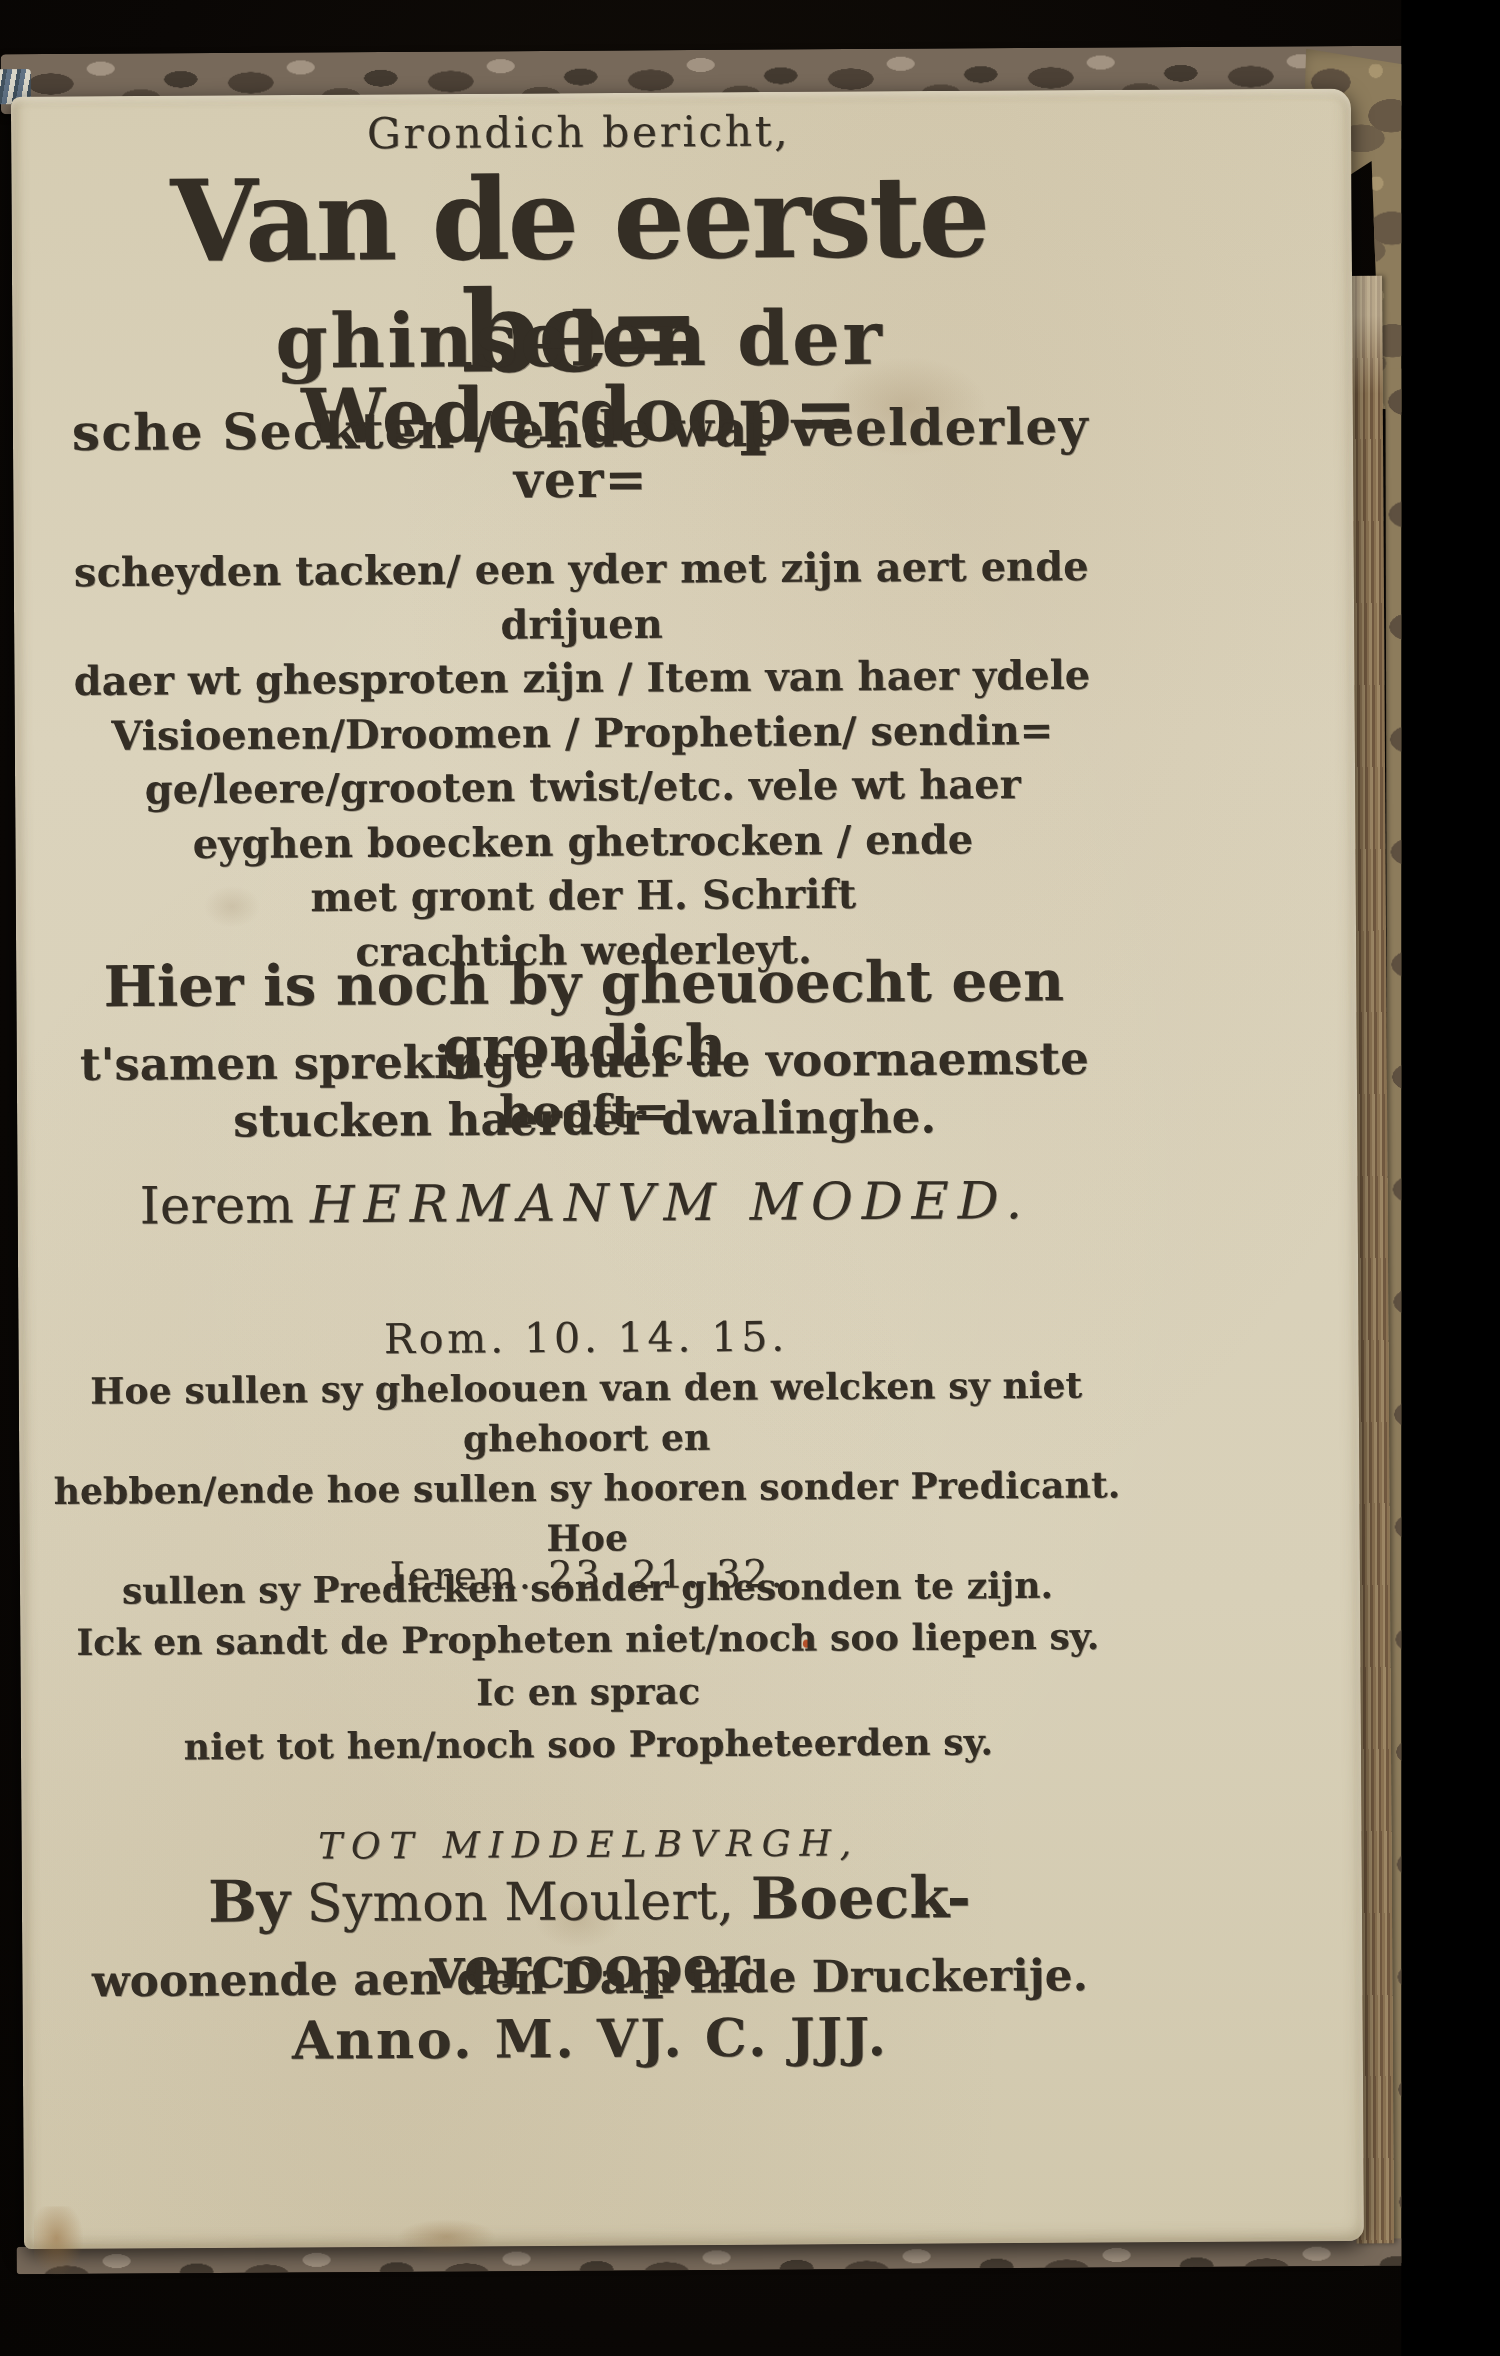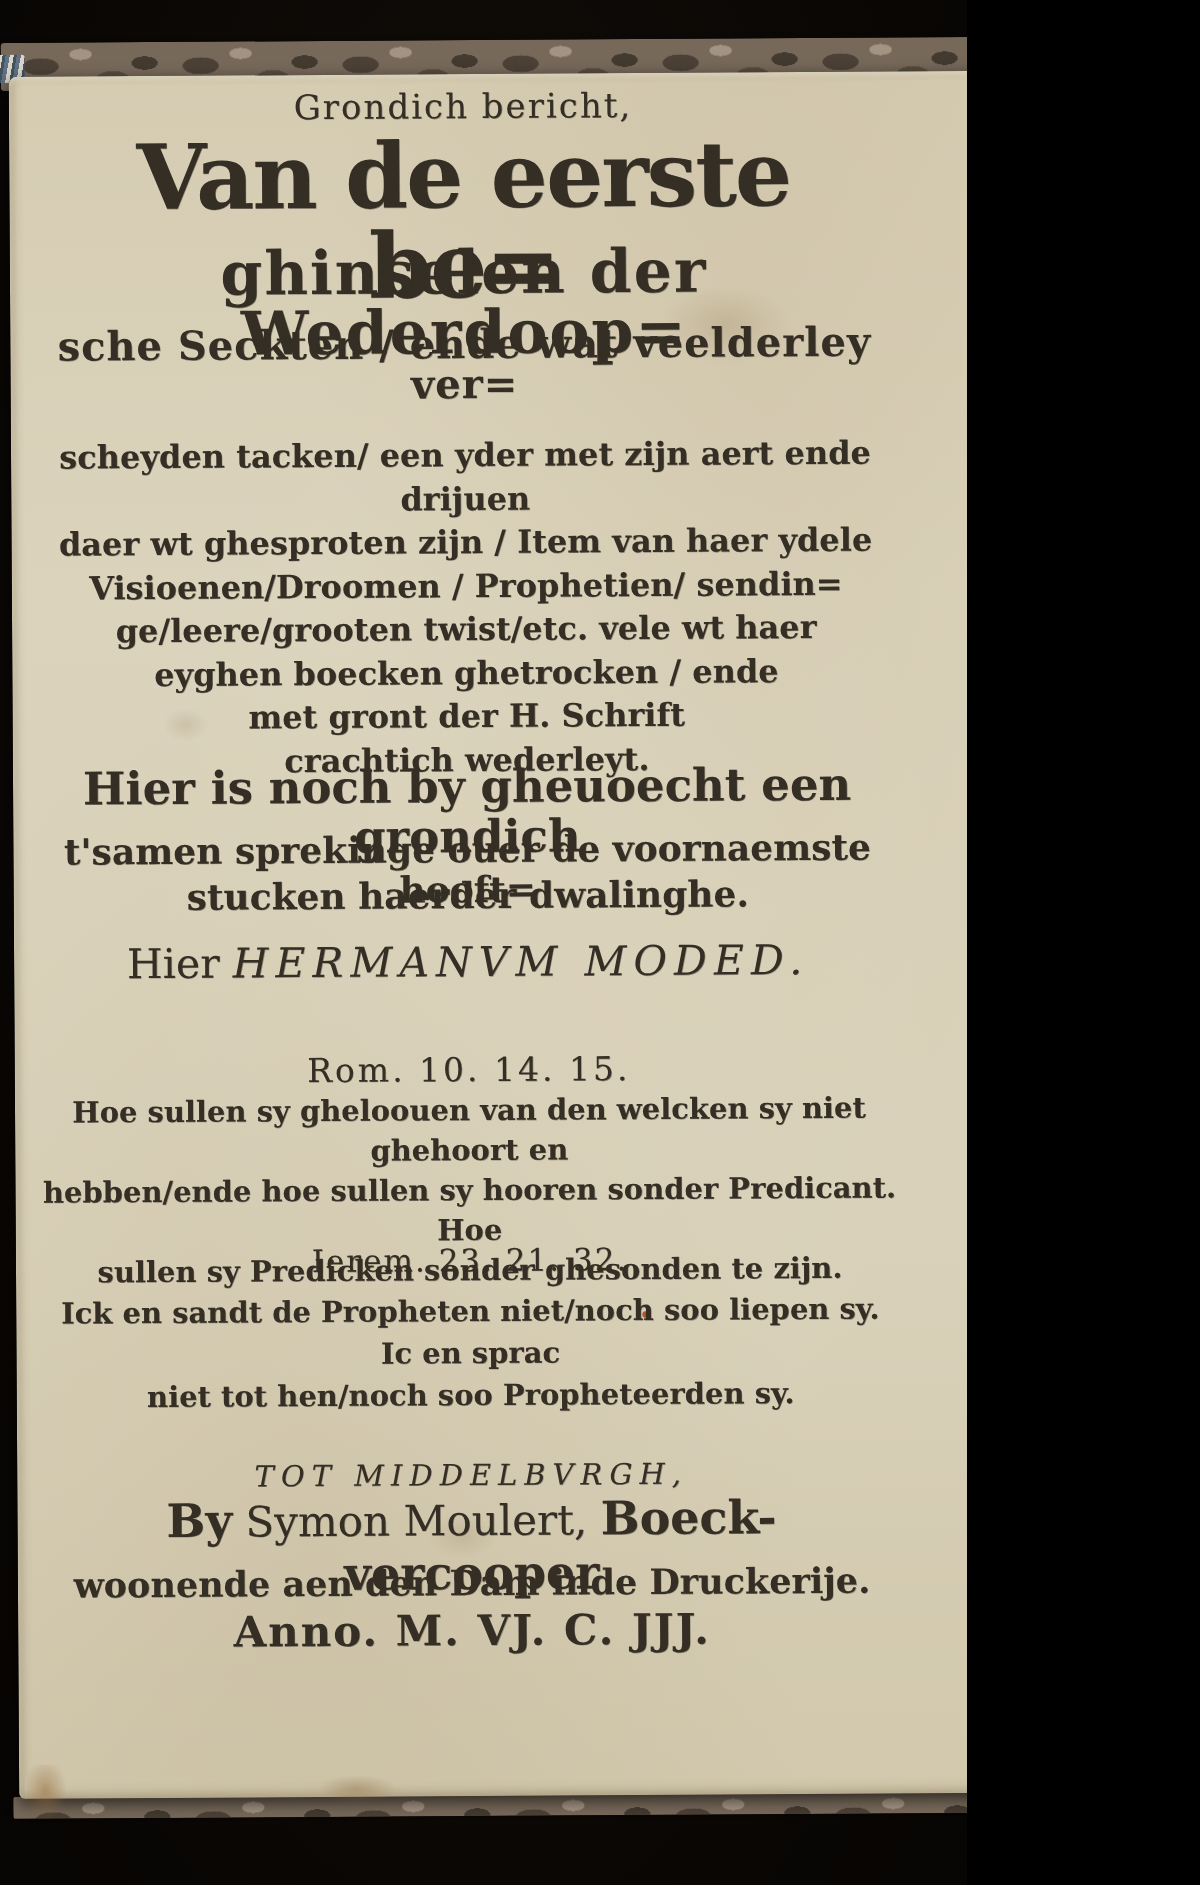"Grondich bericht," .photo { width: 967px -> 1121px }
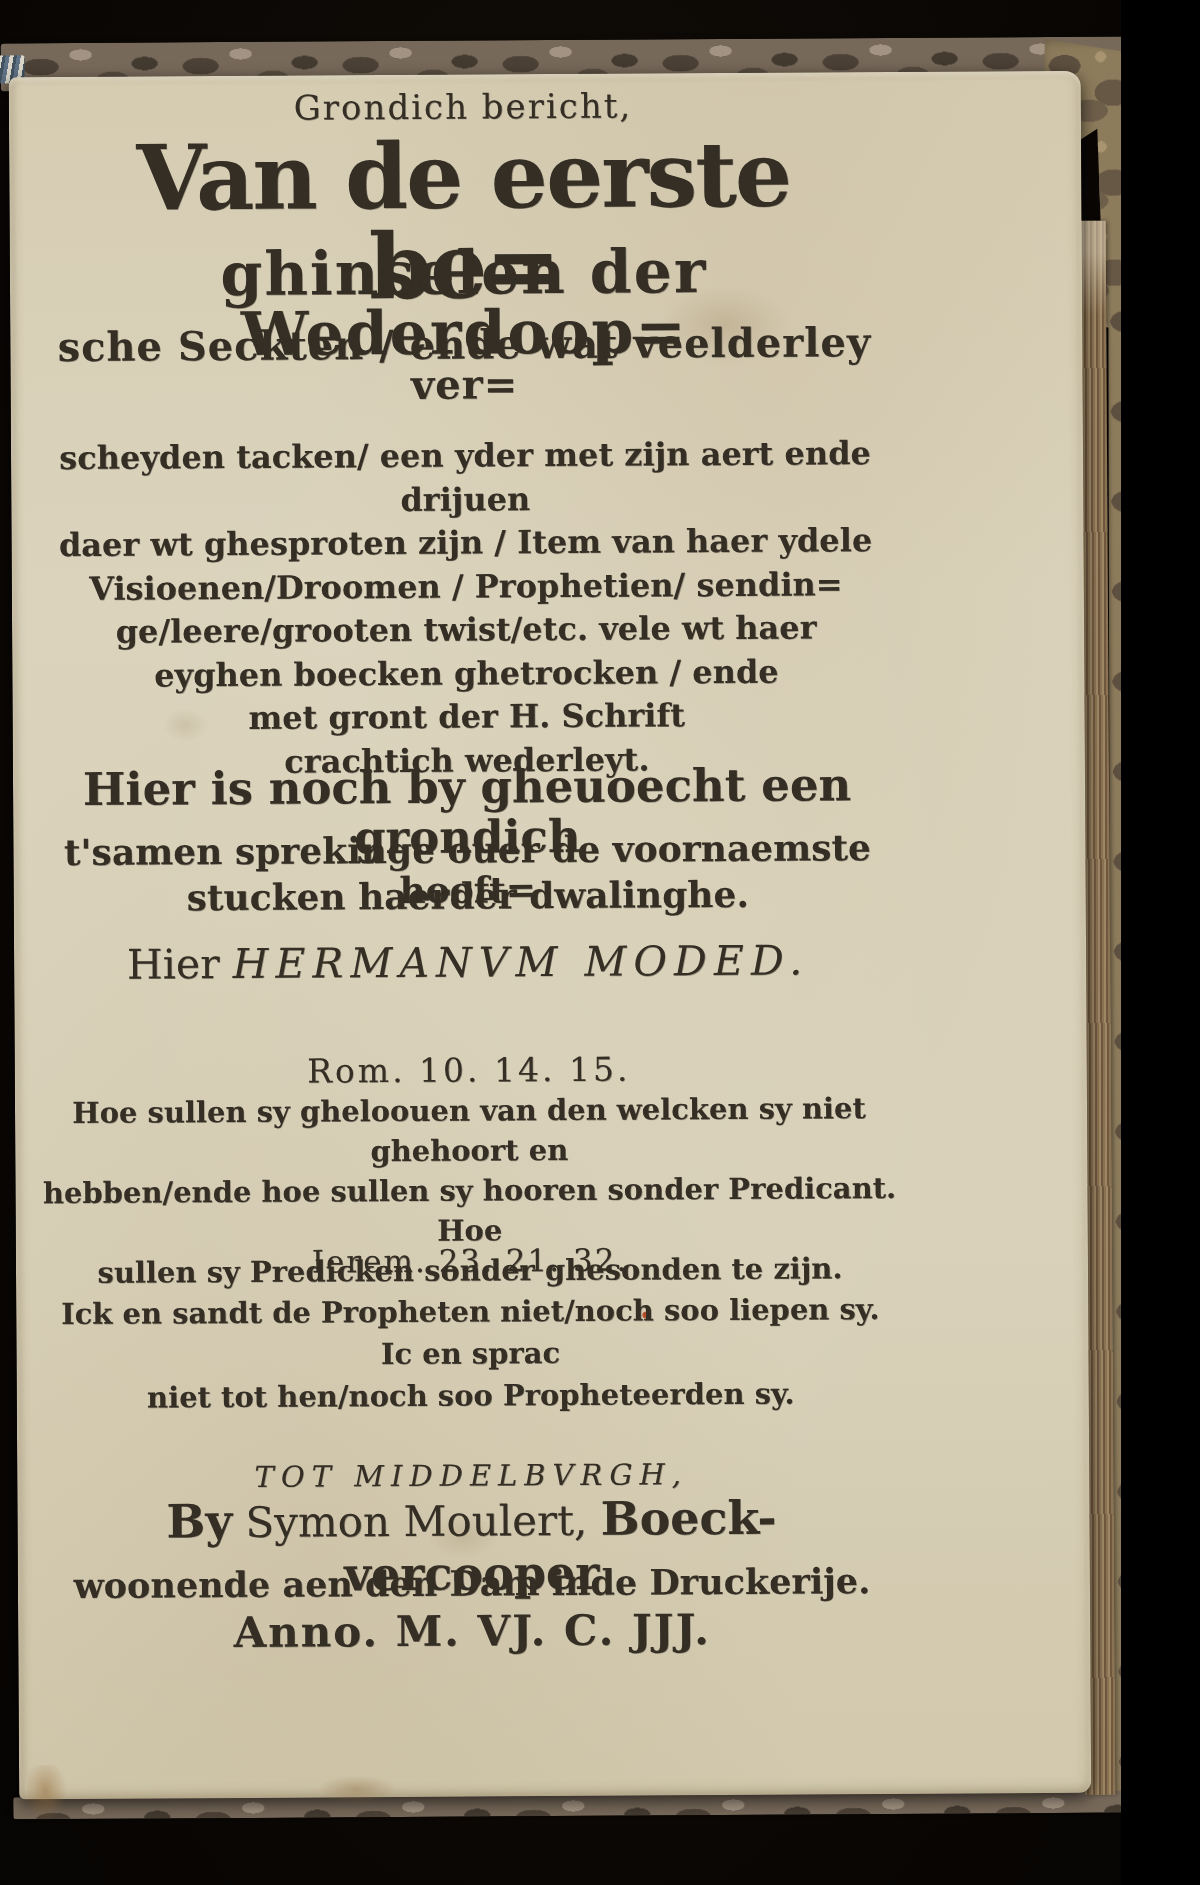"Hier" span { text: Hier -> Ierem }
